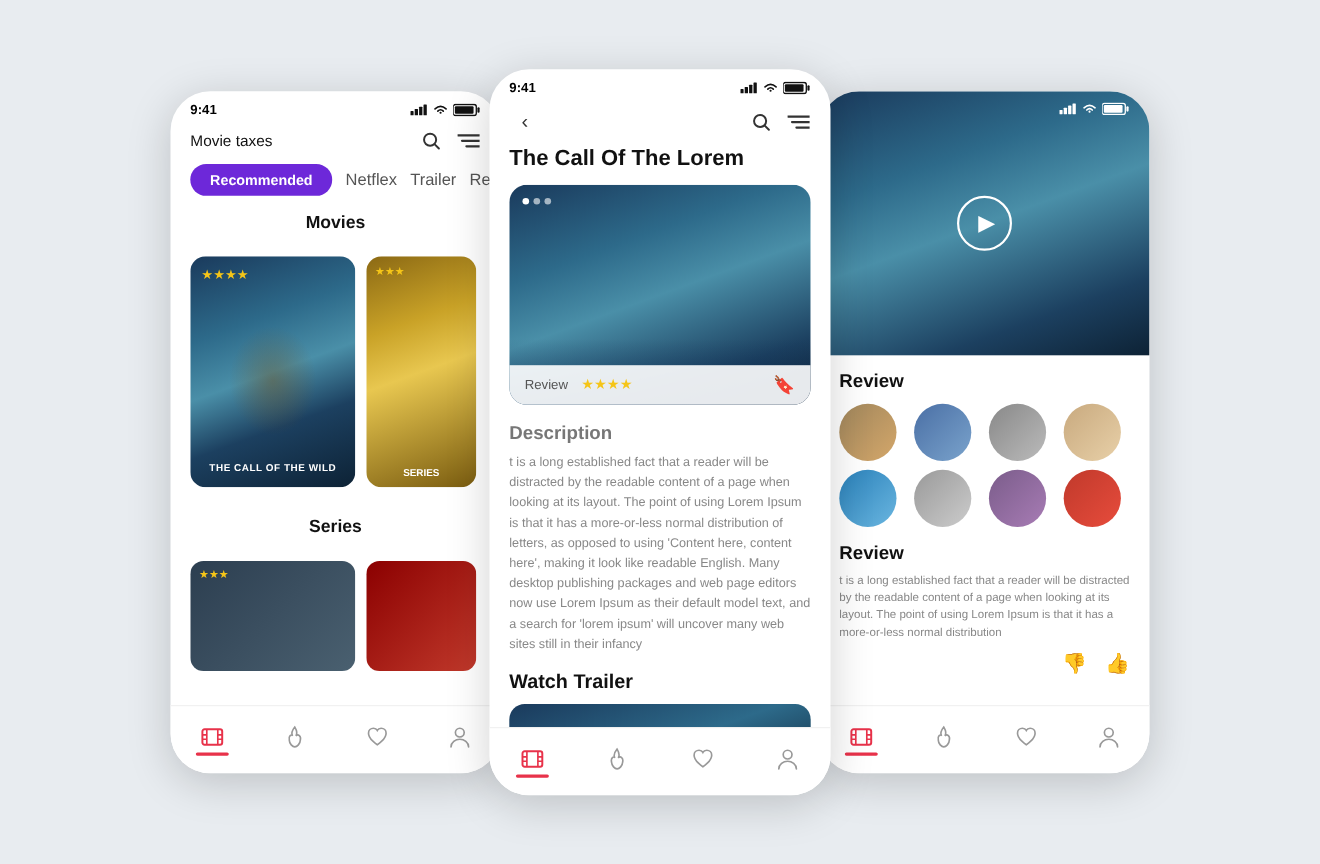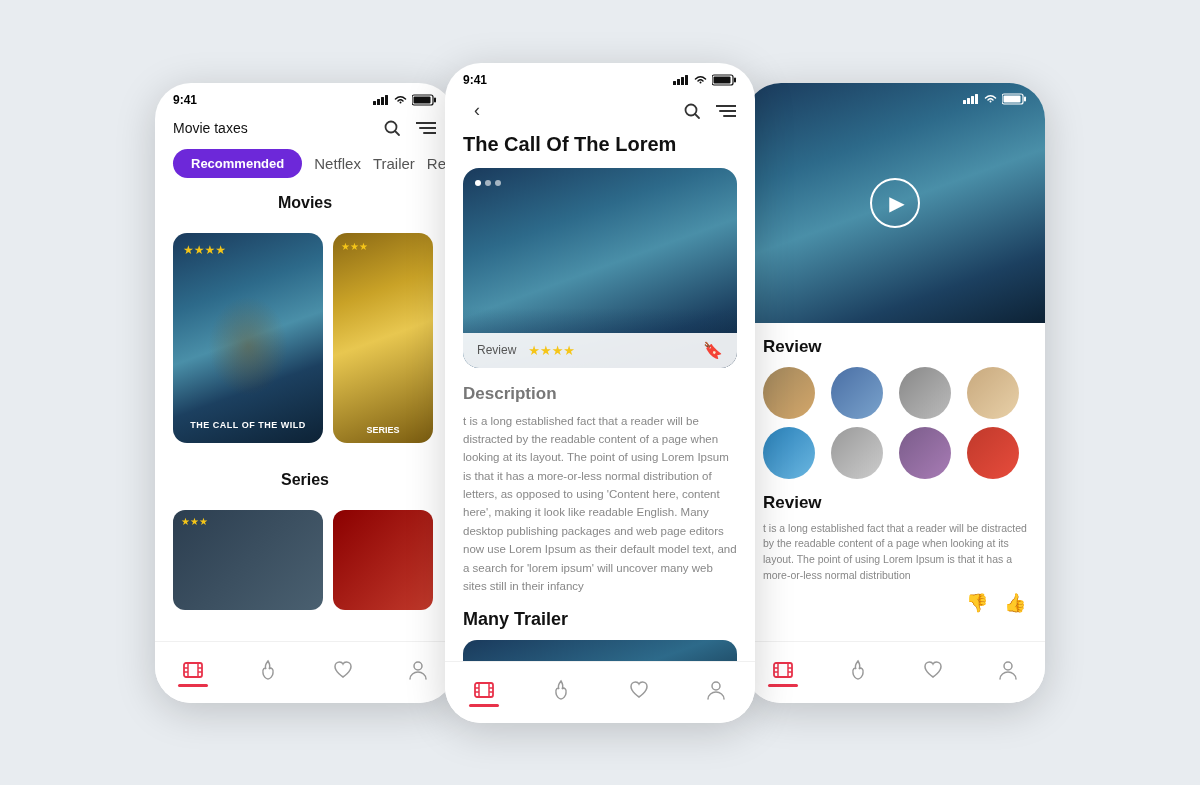"Many Trailer" div.watch-trailer { text: Many -> Watch }
